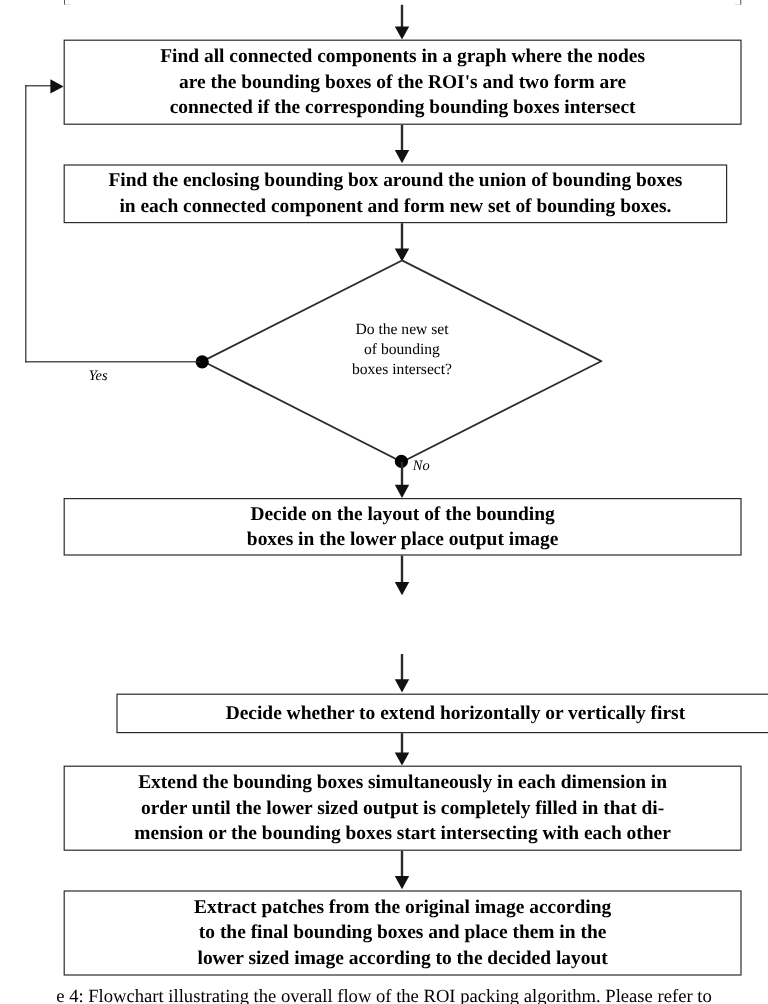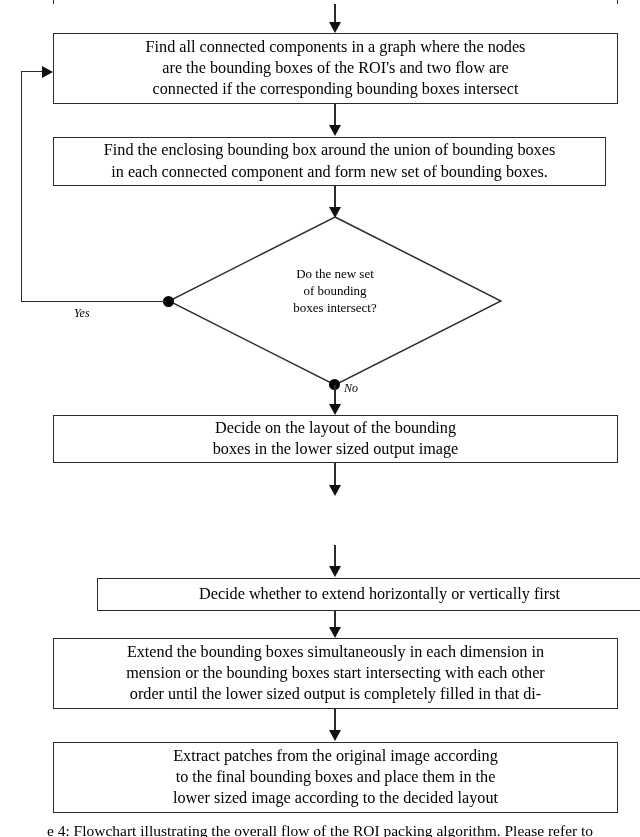"Find all connected components in" .node-box { font-weight: none -> bold }
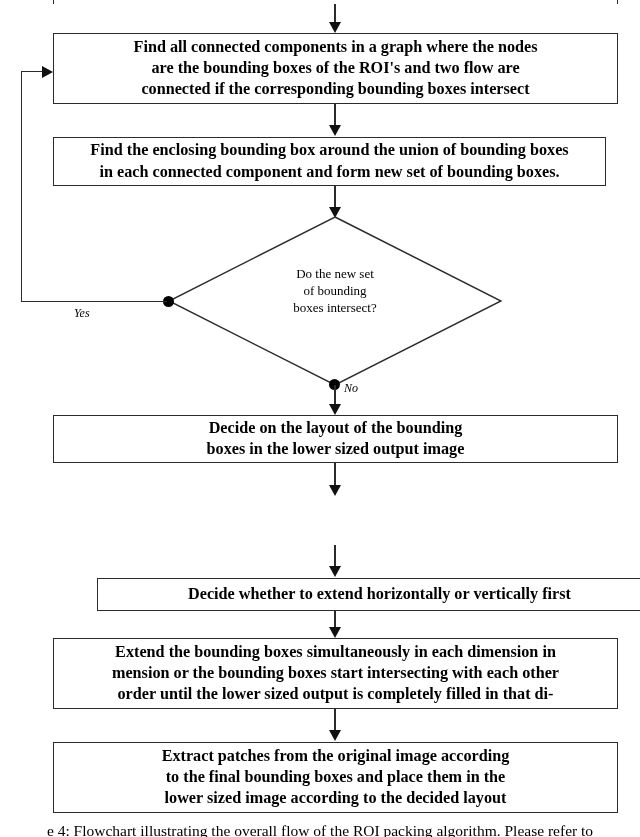"are the bounding boxes of" span.ln { text: flow -> form }
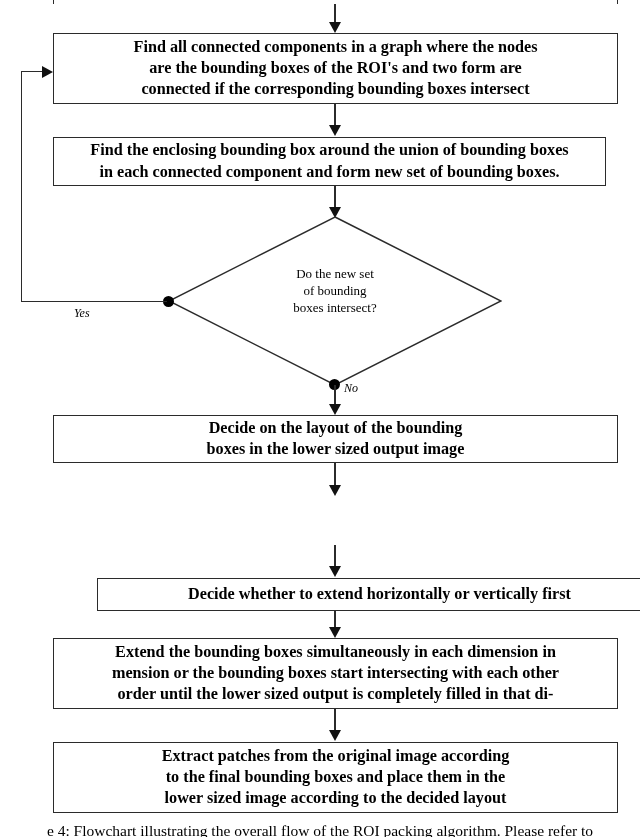"boxes in the lower sized" span.ln { text: sized -> place }
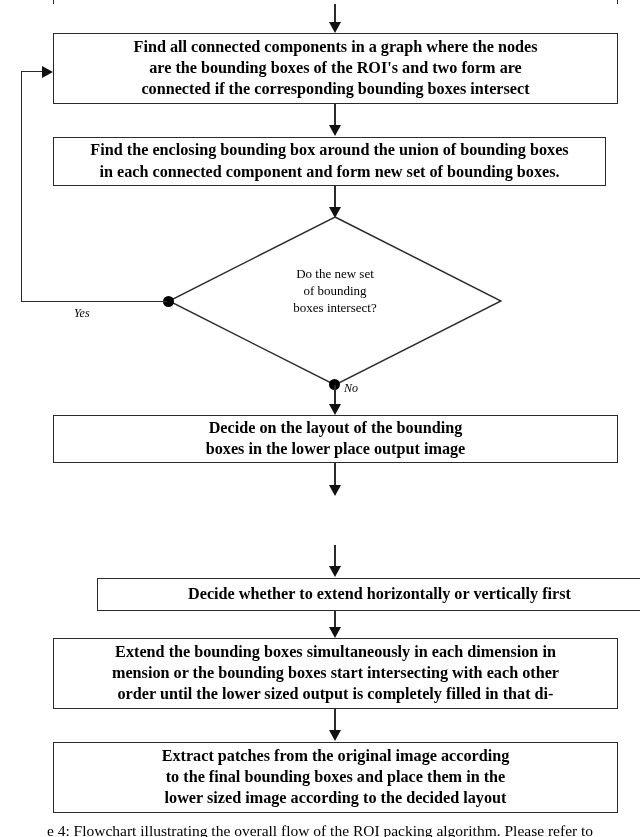"mension or the bounding boxes" span.ln { order: before "order until the lower sized" -> after "order until the lower sized" }
